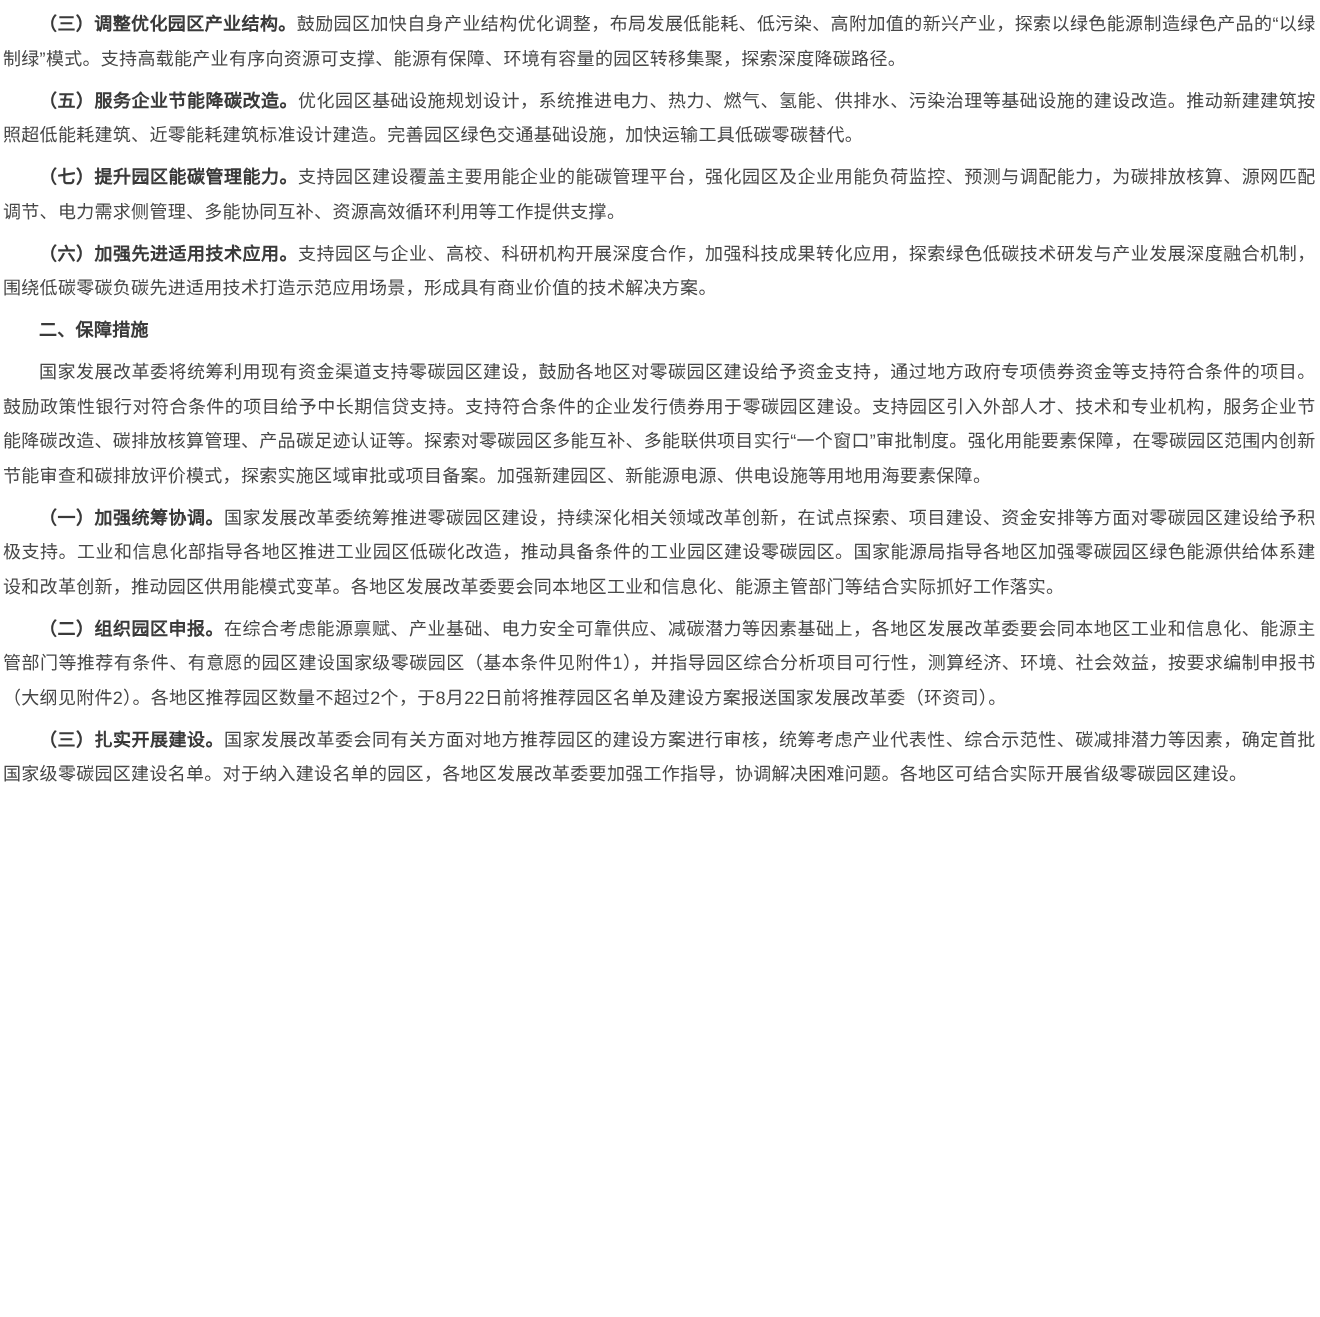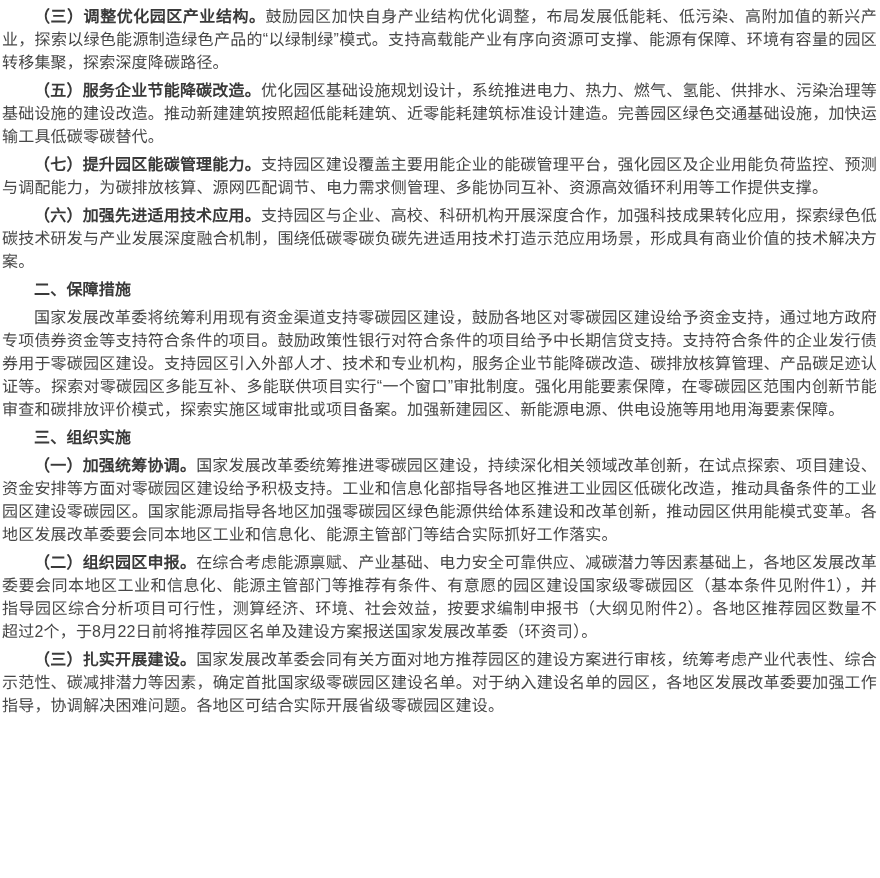"（三）调整优化园区产业结构。鼓励园区加快自身产业结构优化调整，布局发展低能耗、低" .doc { font-size: 16px -> 12px }
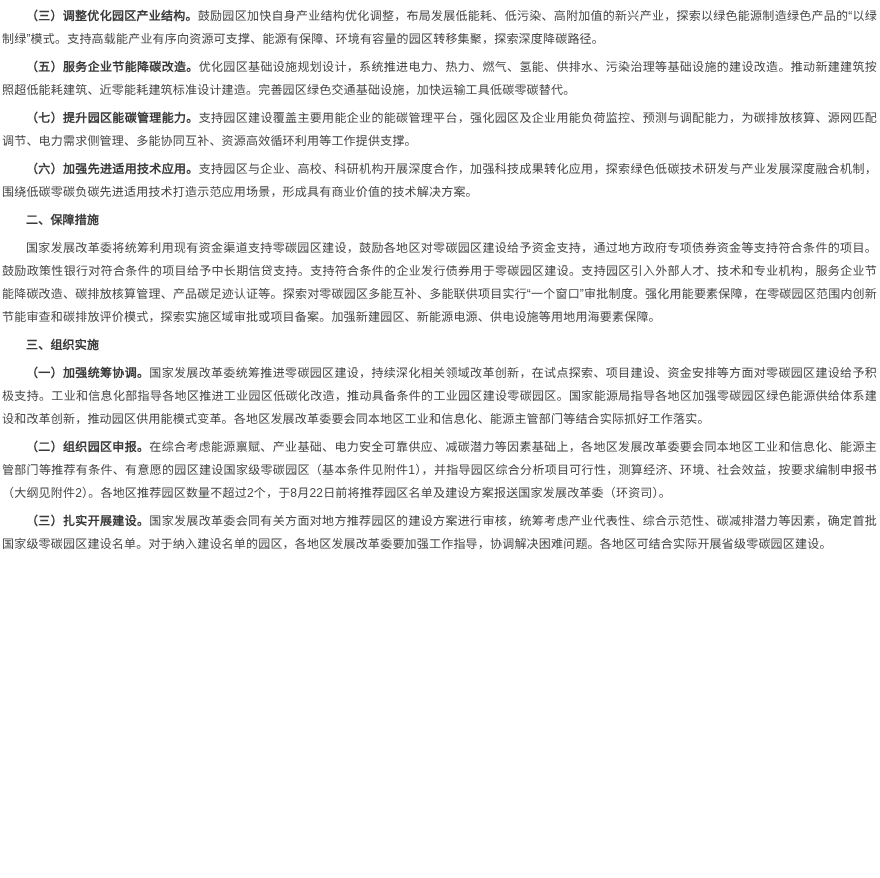"三、组织实施" p.para { html: <p><b>三、组织实施</b><span></span></p> -> none }
